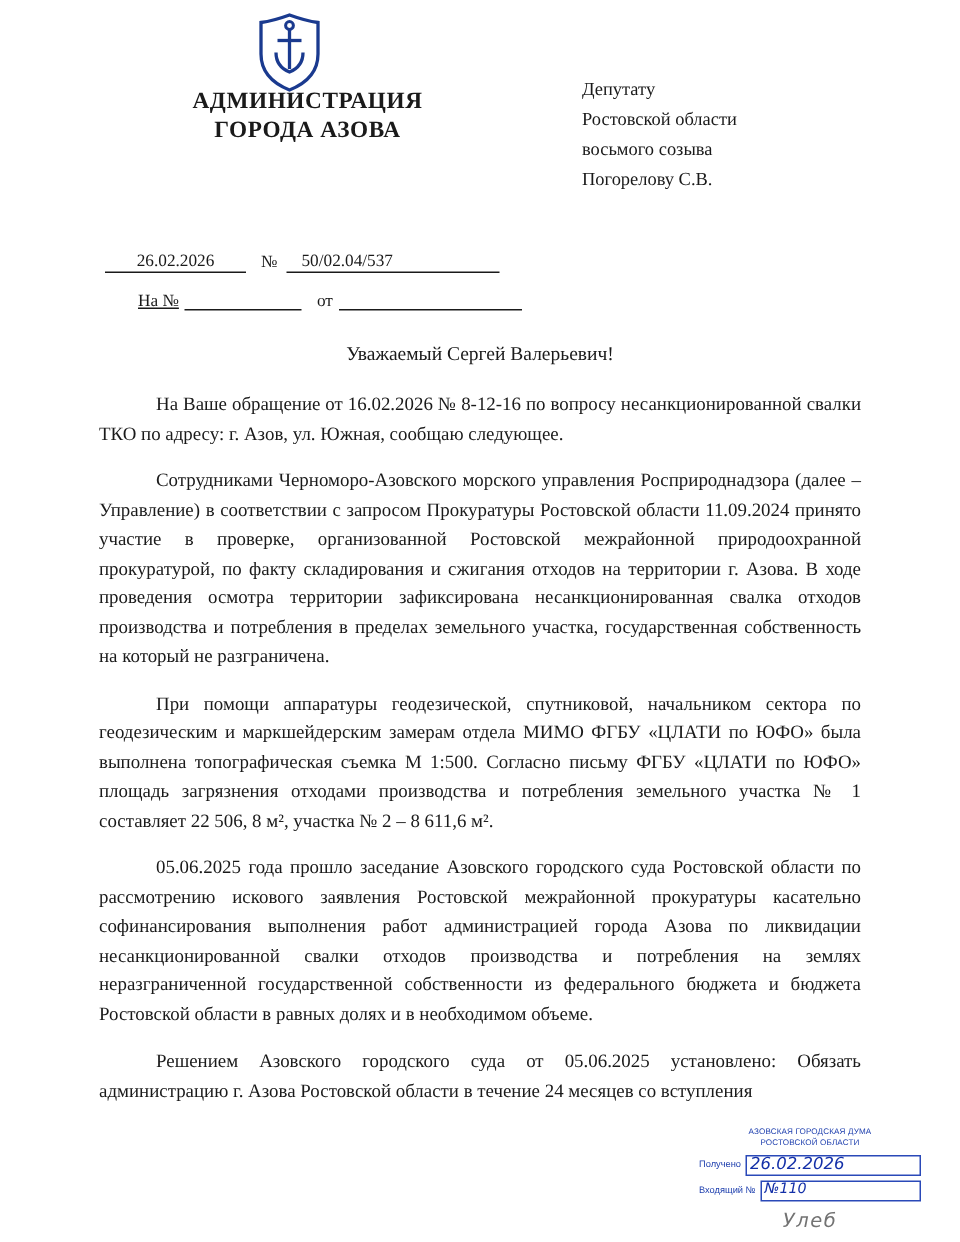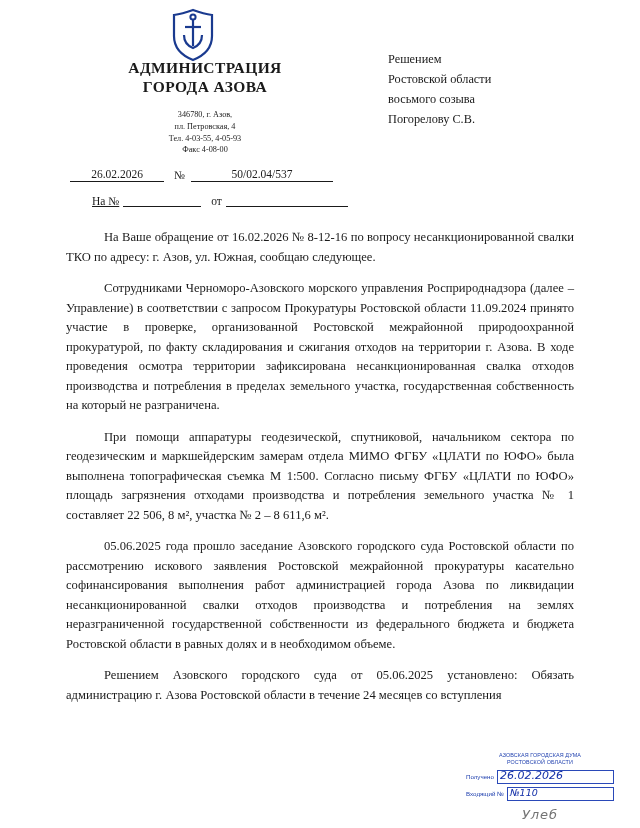"Решением" div { text: Решением -> Депутату }
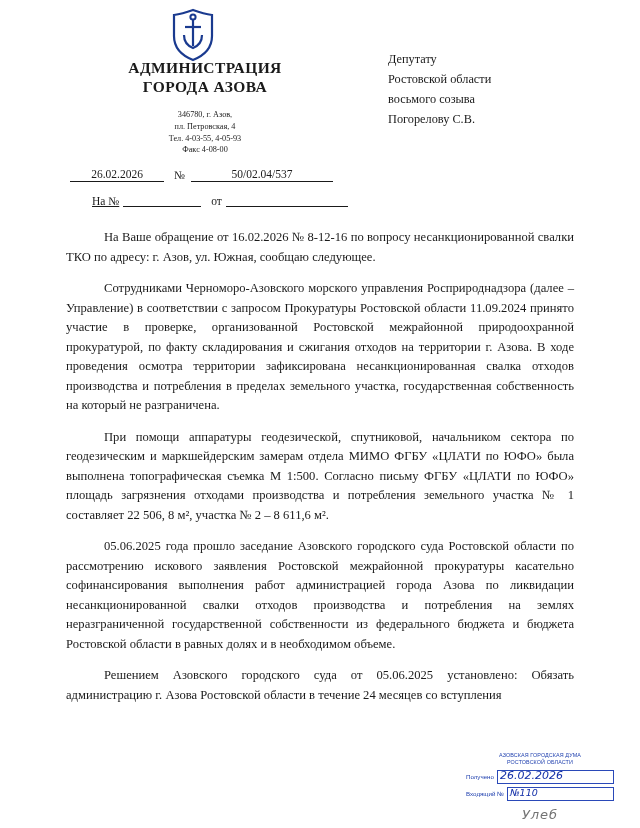"346780, г. Азов," div.org-addr { html: <div> <div>346780, г. Азов,</div> <div>пл. Петровская, 4</div> <div>Тел. 4-03-55, 4-05-93</div> <div>Факс 4-08-00</div> </div> -> none }
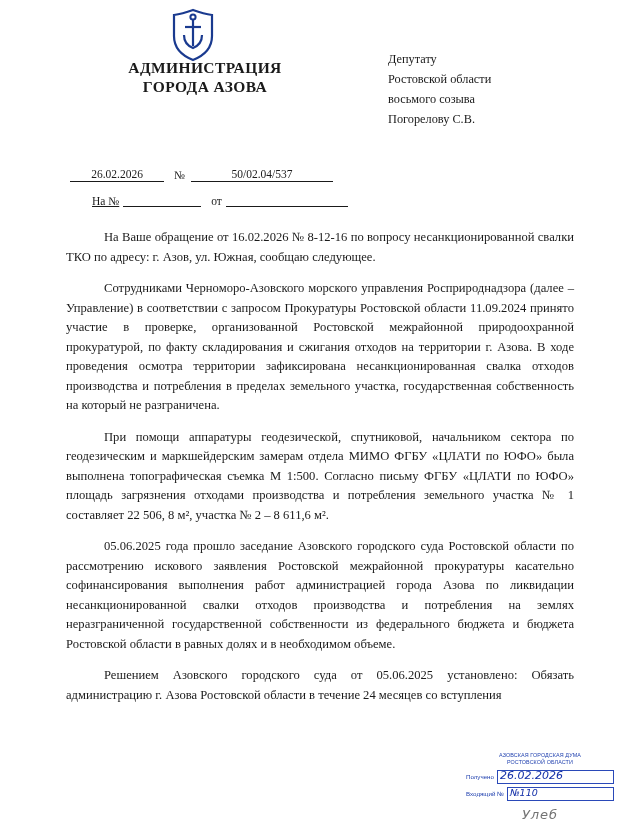"50/02.04/537" .ref-no { text-align: center -> none }
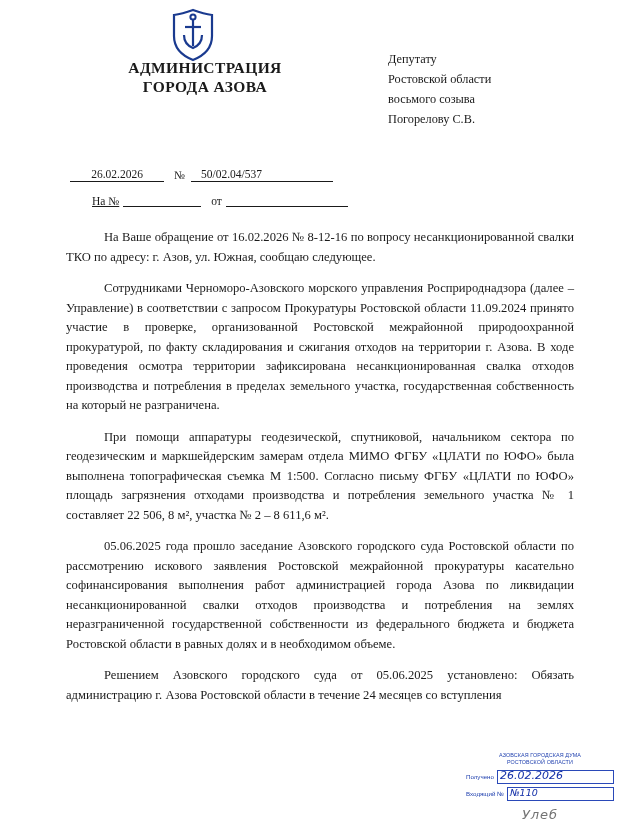"Уважаемый Сергей Валерьевич!" div.salutation { html: none -> <div>Уважаемый Сергей Валерьевич!</div> }
